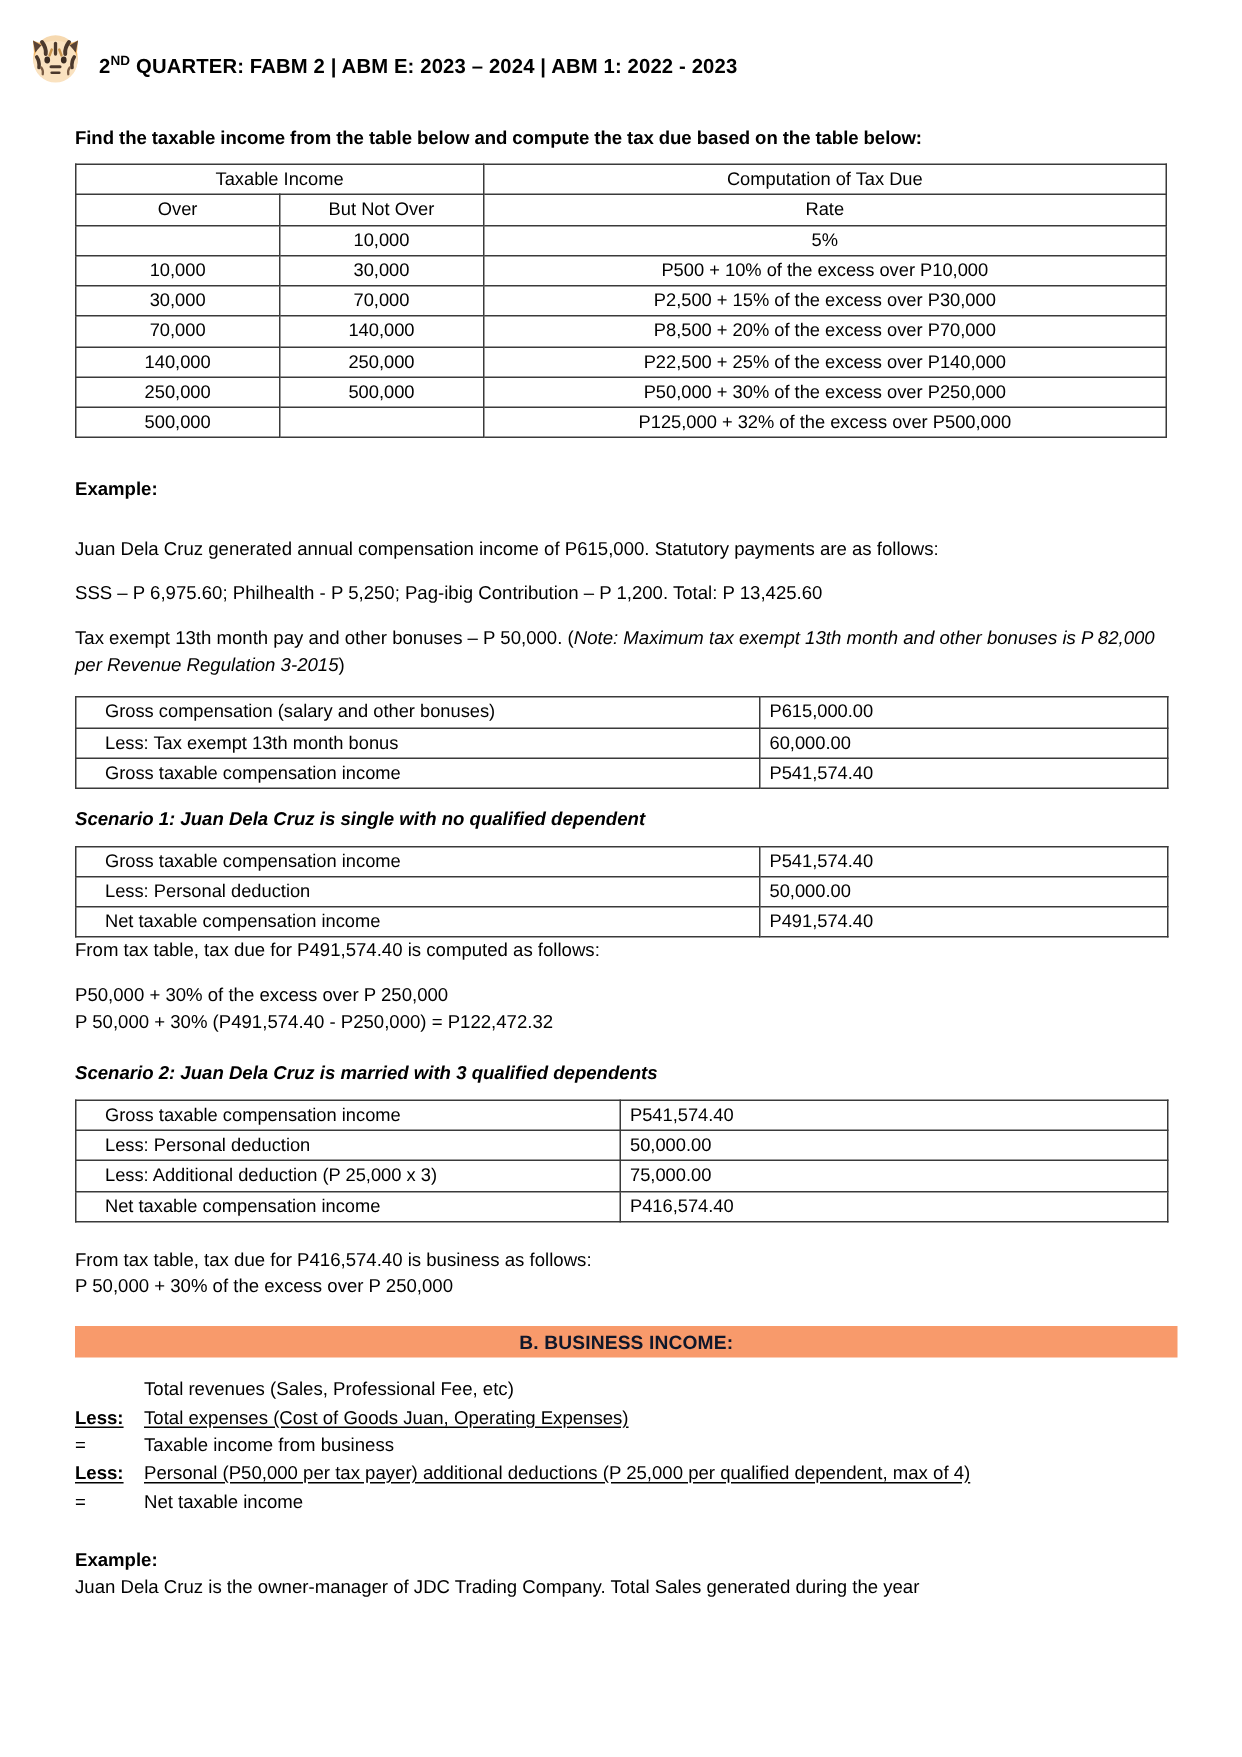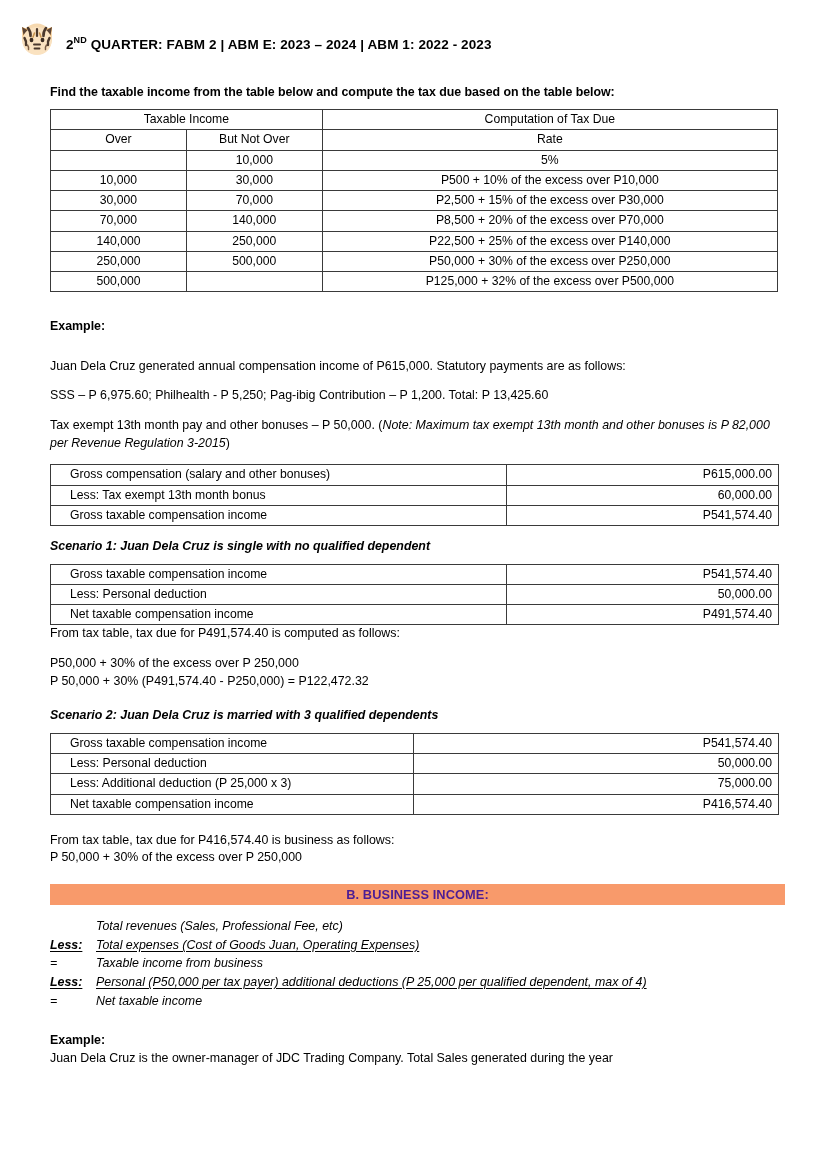"P615,000.00" .calc-table td.val { text-align: right -> left }
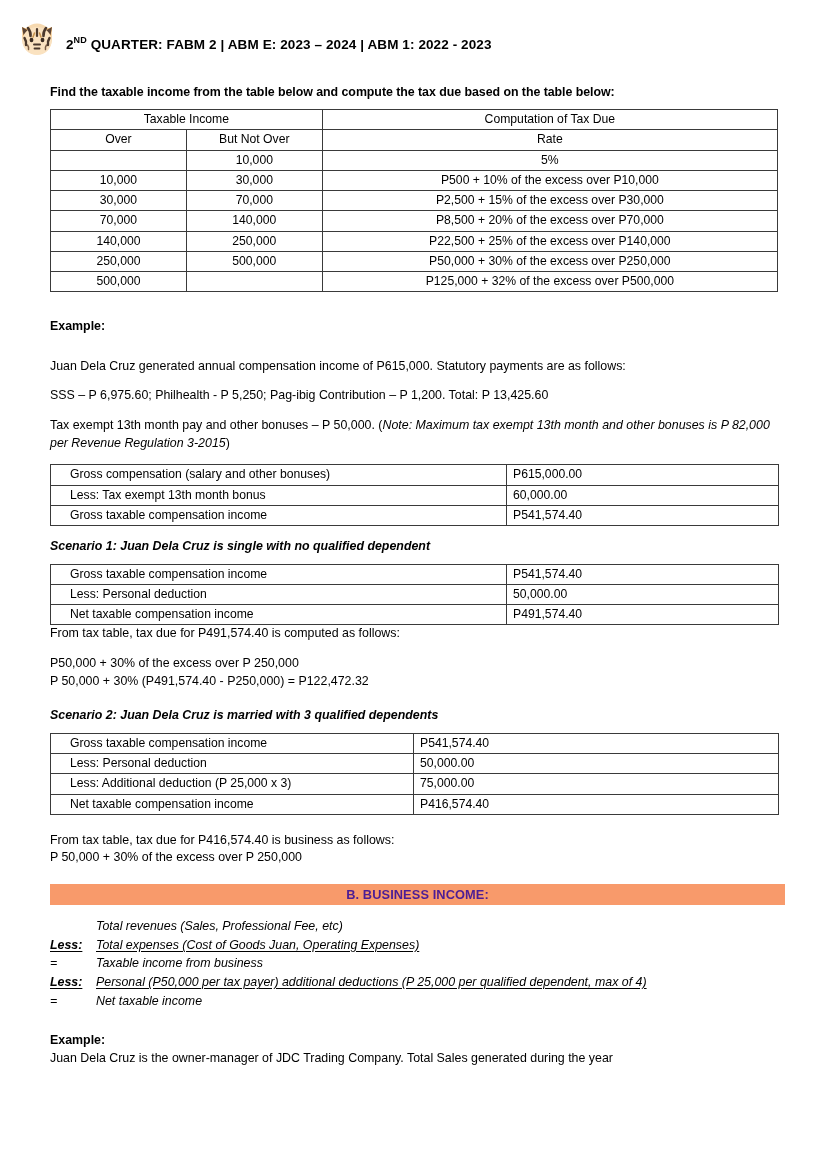"B. BUSINESS INCOME:" .banner { color: #4c1d95 -> #0f172a }
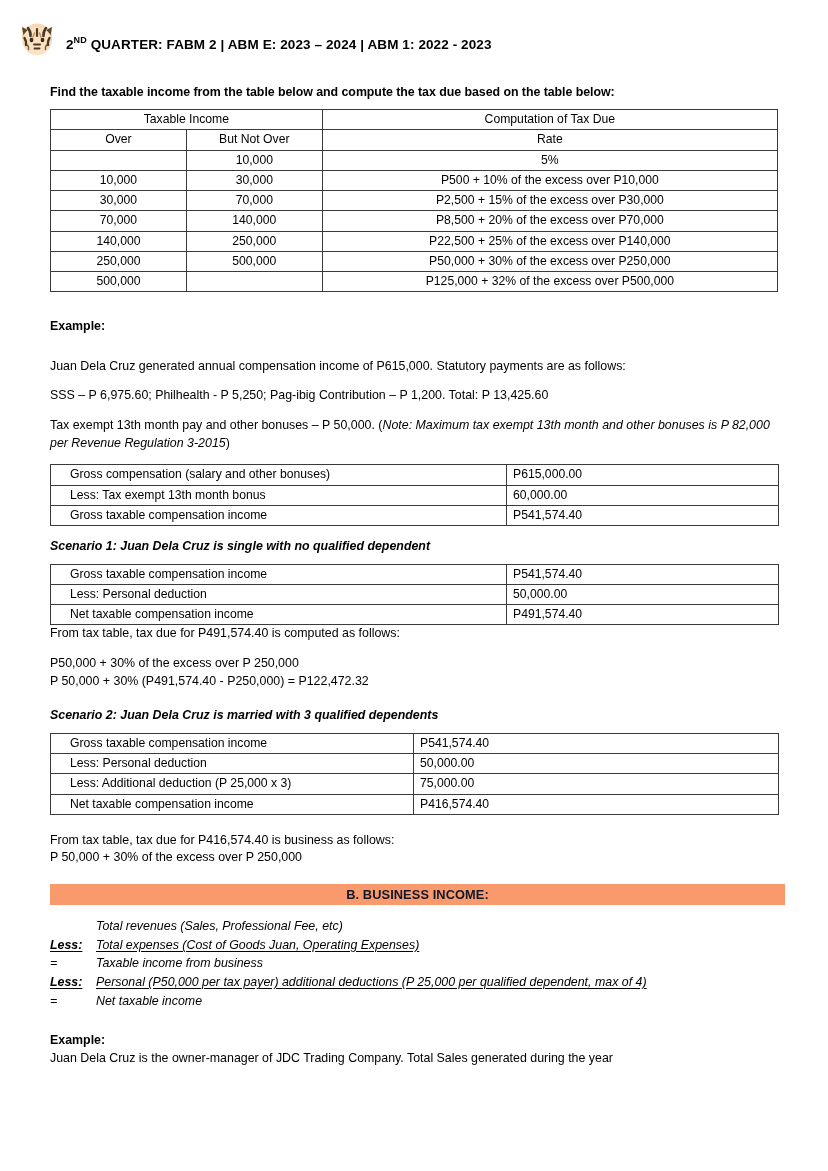"Total revenues (Sales, Professional Fee," .biz-row { font-style: italic -> none }
